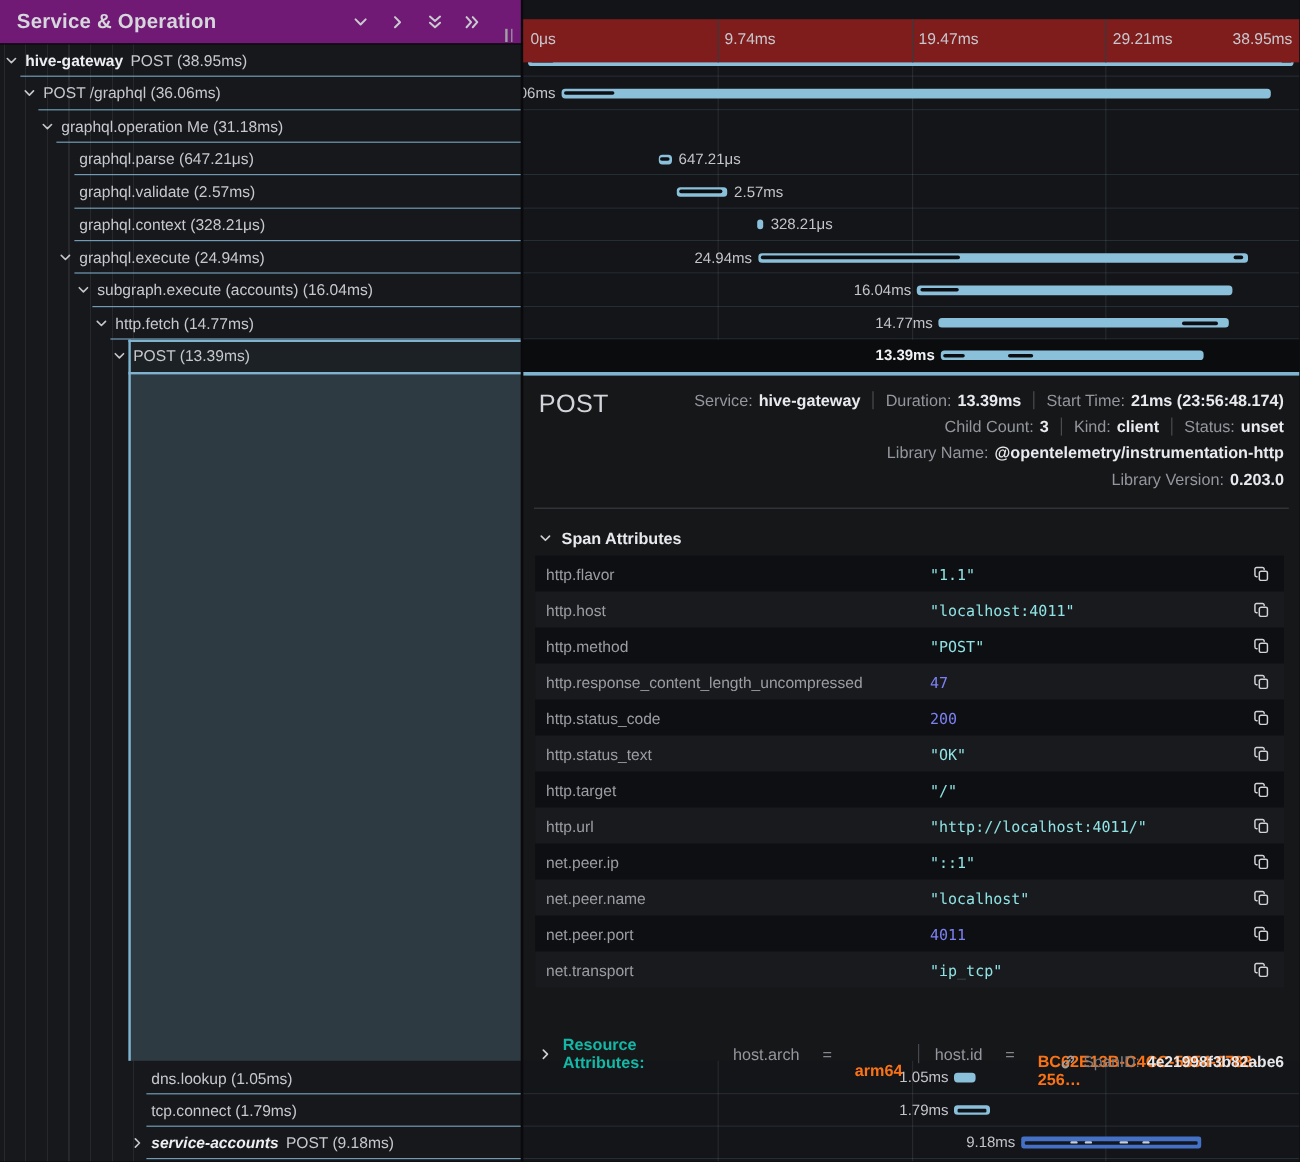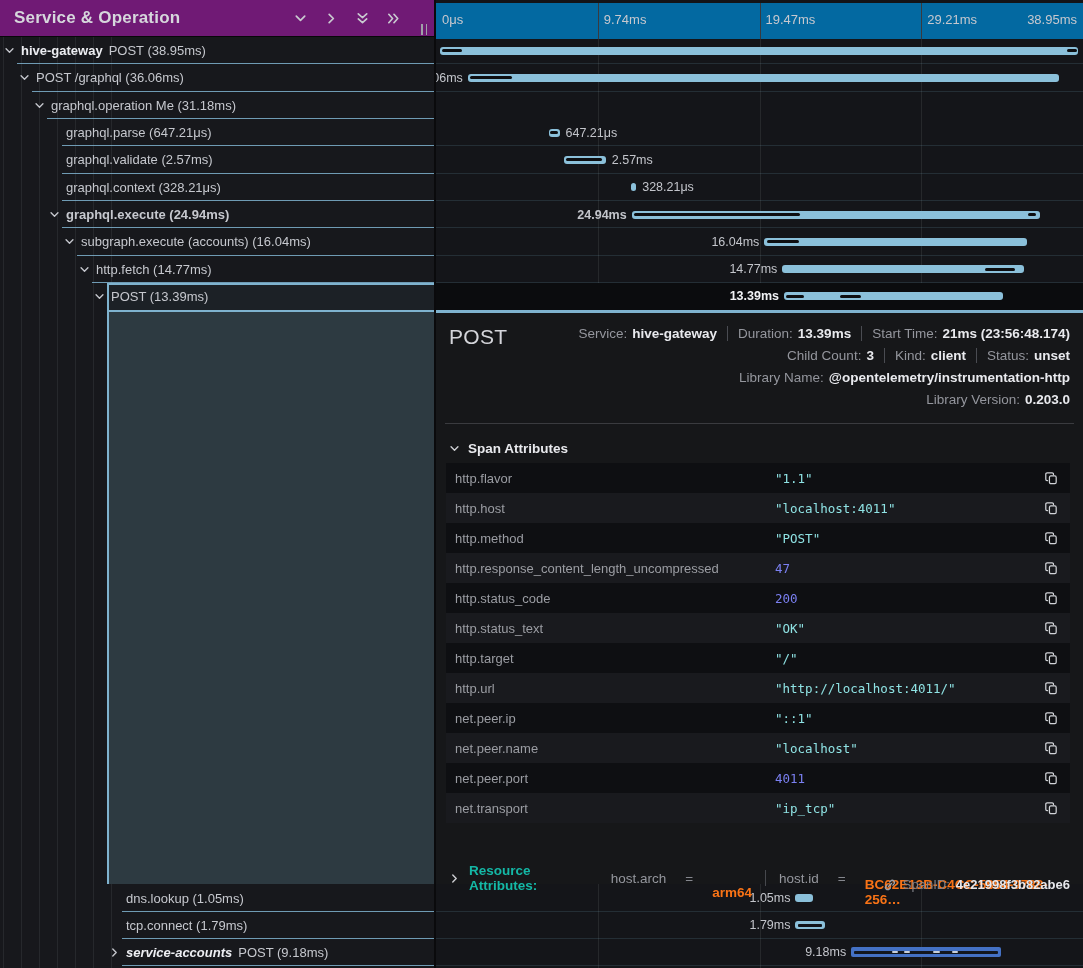"0μs" #hdr-right { background: #0369a1 -> #7f1d1d; top: 3px -> 16px }
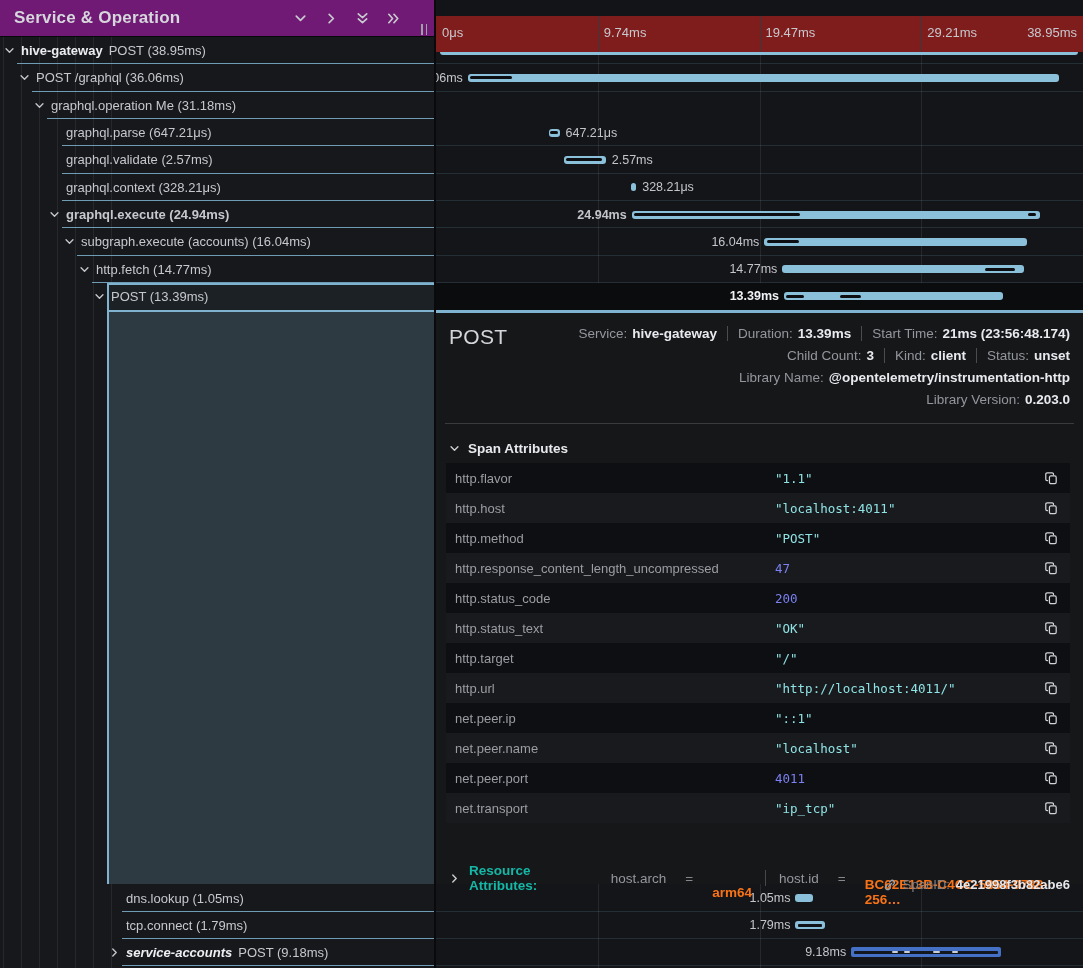"graphql.execute (24.94ms)" div.srow { font-weight: bold -> none }
